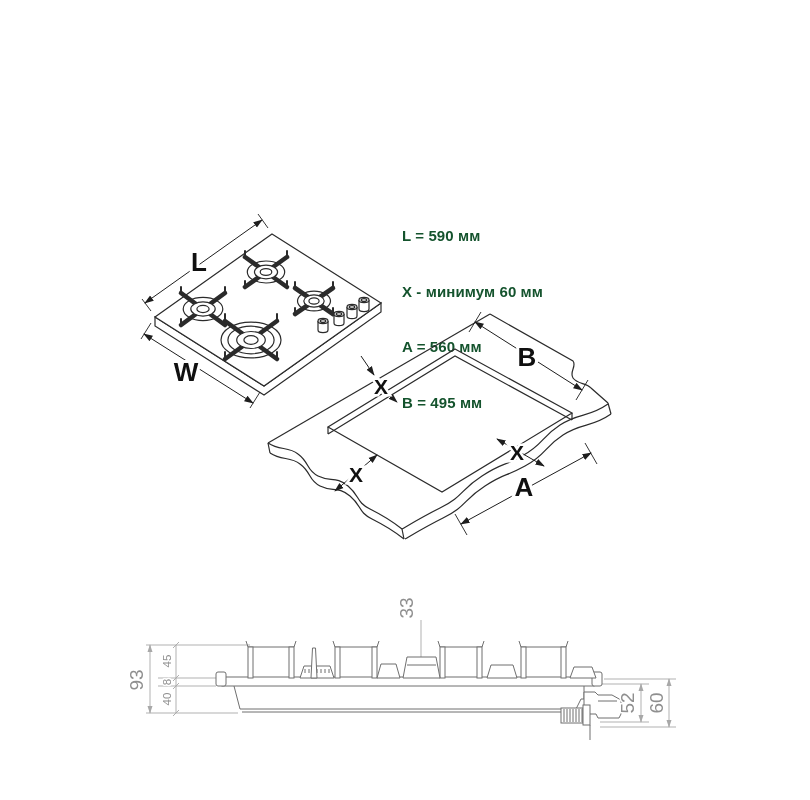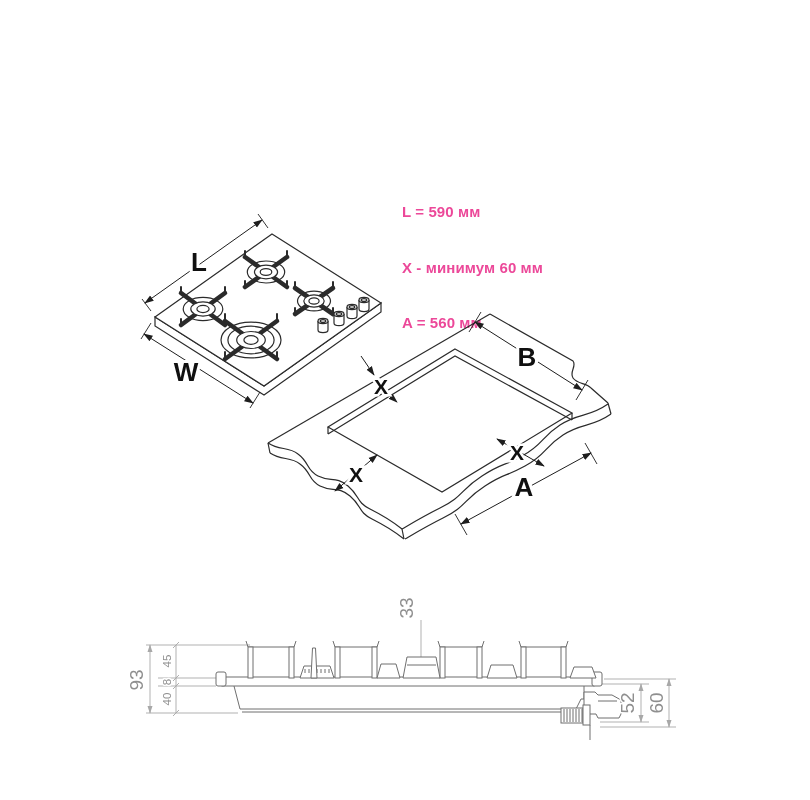"L = 590 мм" .specs { color: #ec4899 -> #14532d; top: 166px -> 190px }
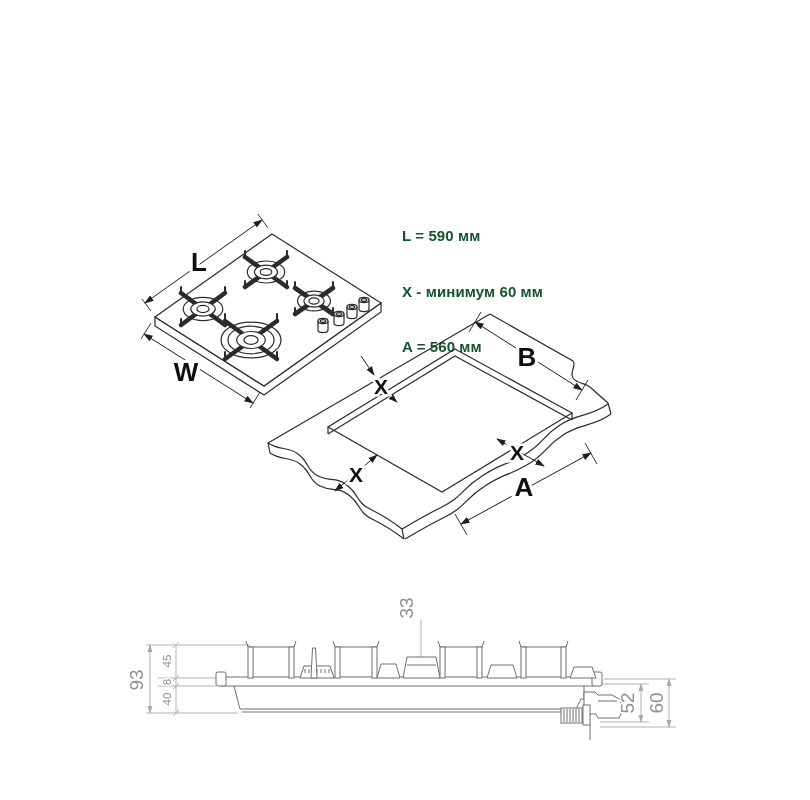"B = 495 мм" div { html: none -> <div>B = 495 мм</div> }
